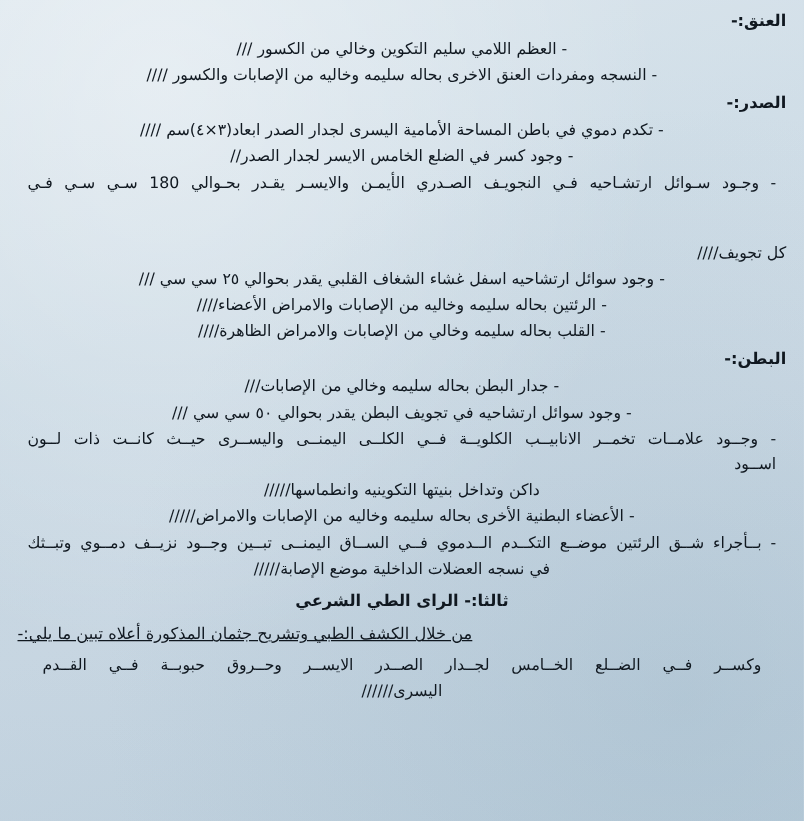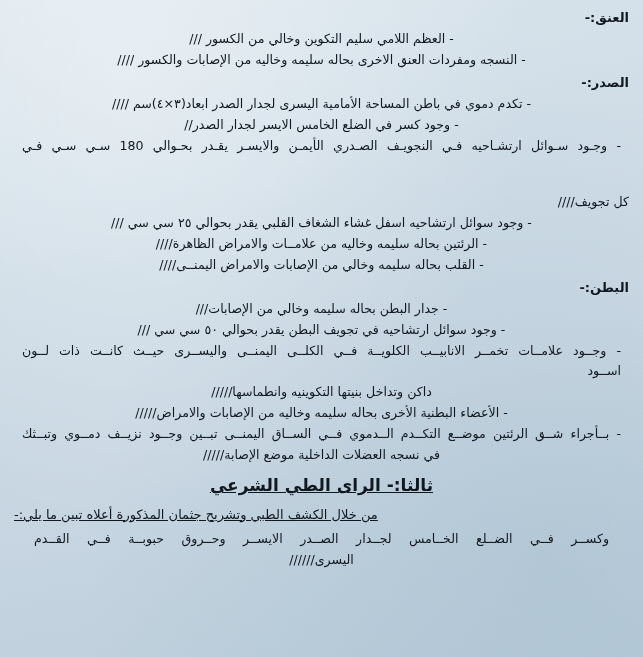"- الرئتين بحاله سليمه وخاليه" div.line { text: علامــات والامراض الظاهرة//// -> الإصابات والامراض الأعضاء//// }
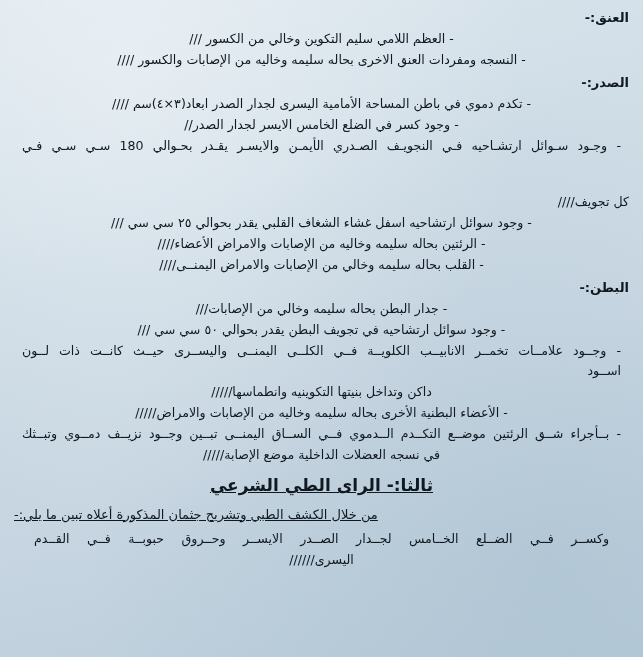"- القلب بحاله سليمه وخالي" div.line { text: اليمنــى//// -> الظاهرة//// }
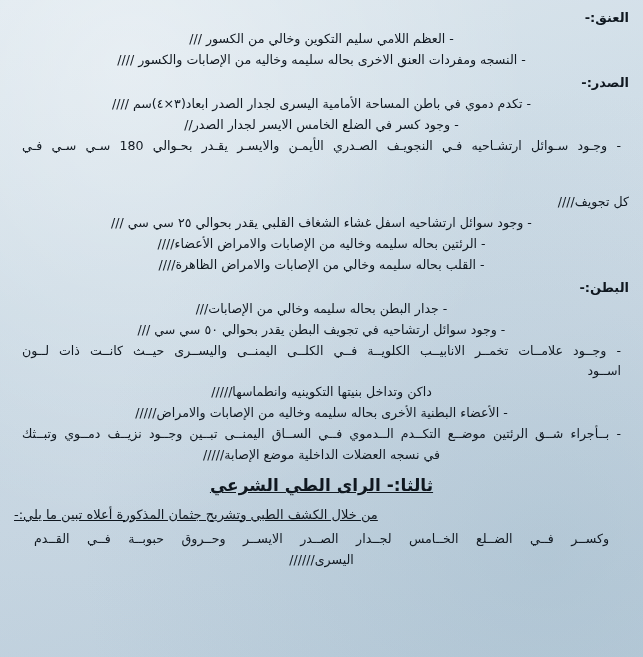"ثالثا:- الراى الطي الشرعي" .sec-title { font-size: 17px -> 13px; text-decoration: underline -> none }
